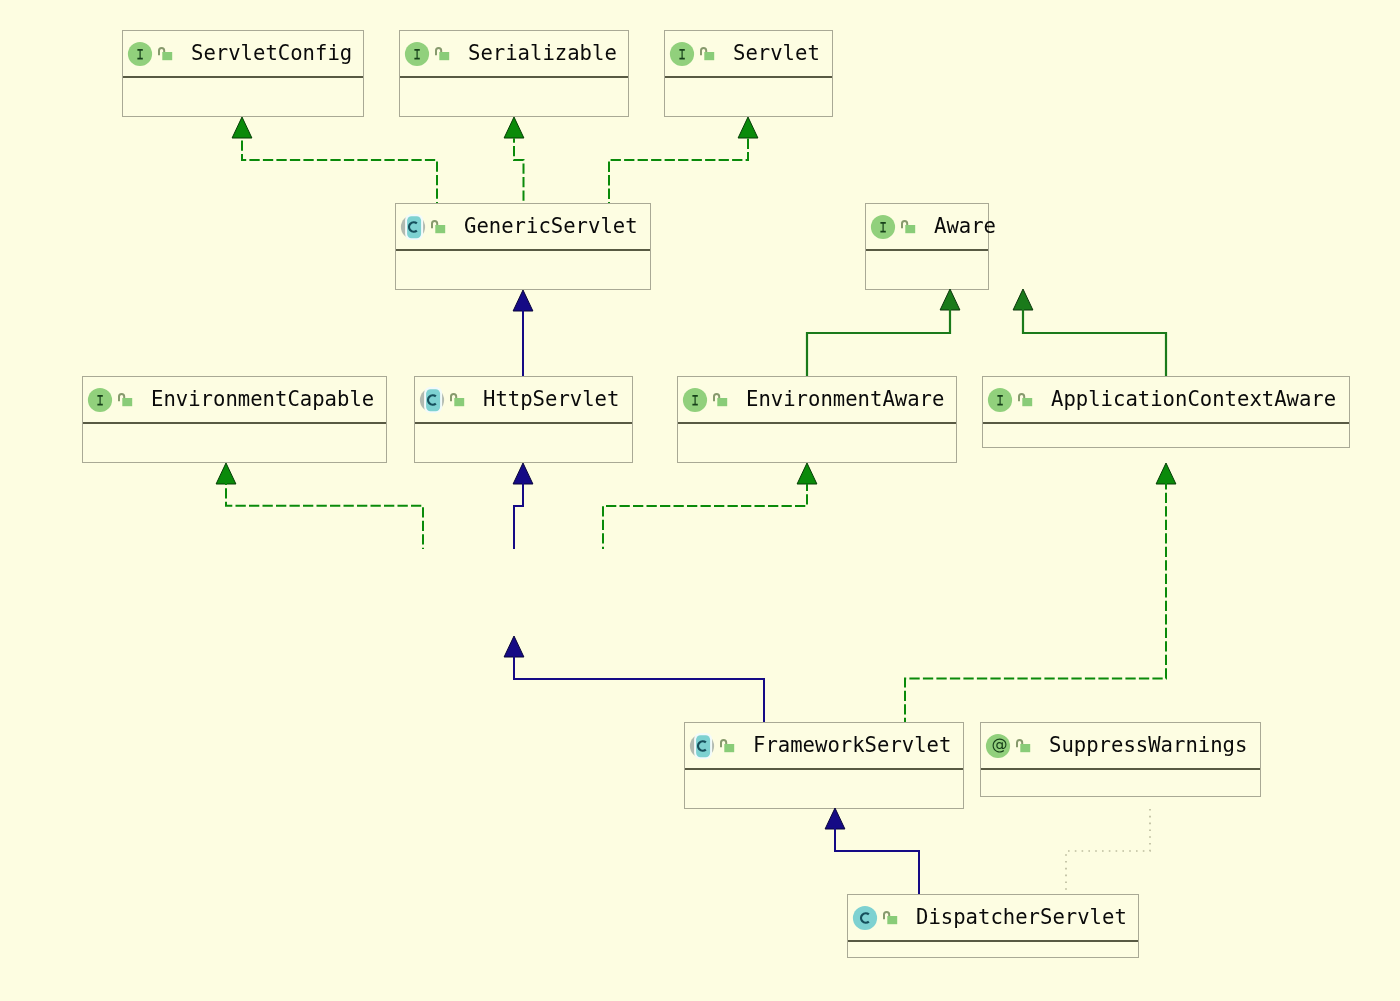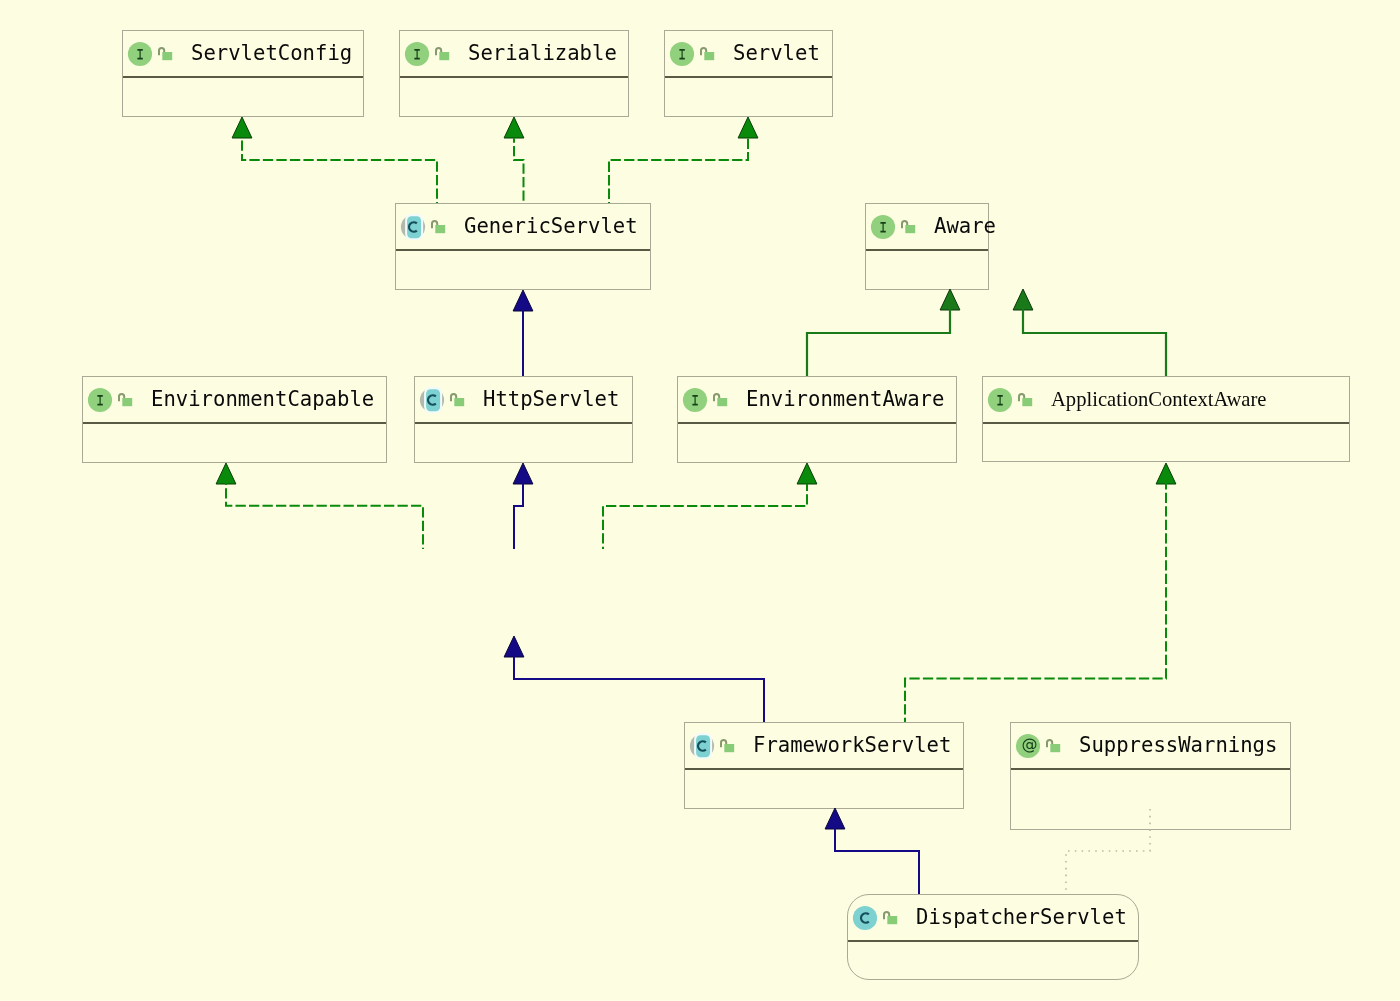"ApplicationContextAware" div.node { font-family: Liberation Serif, serif -> none; height: 86px -> 72px }
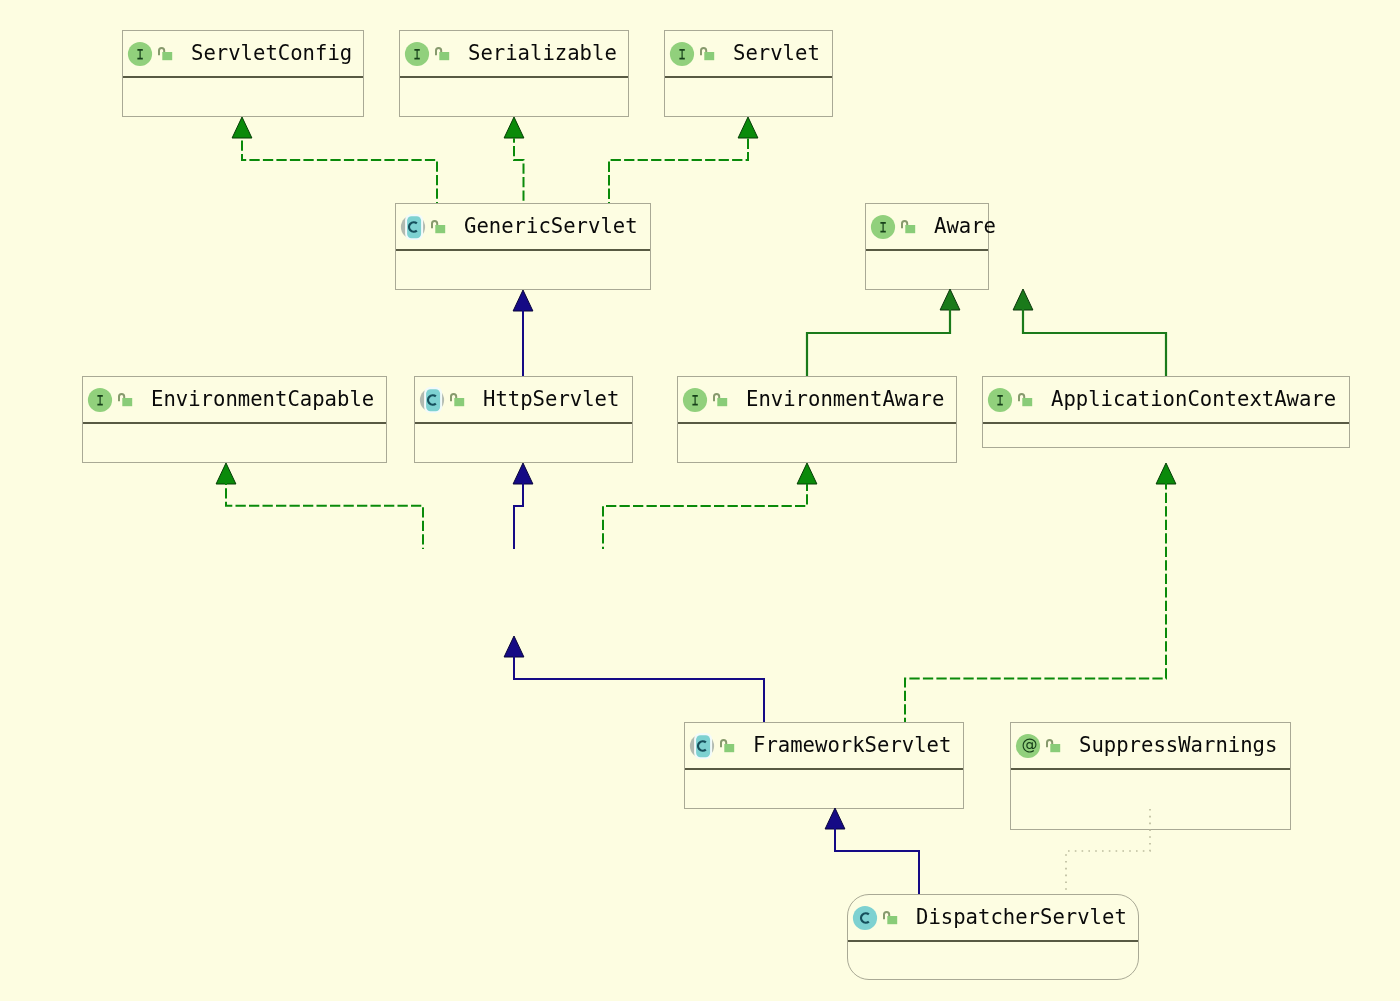"SuppressWarnings" div.node { height: 108px -> 75px; left: 1010px -> 980px }
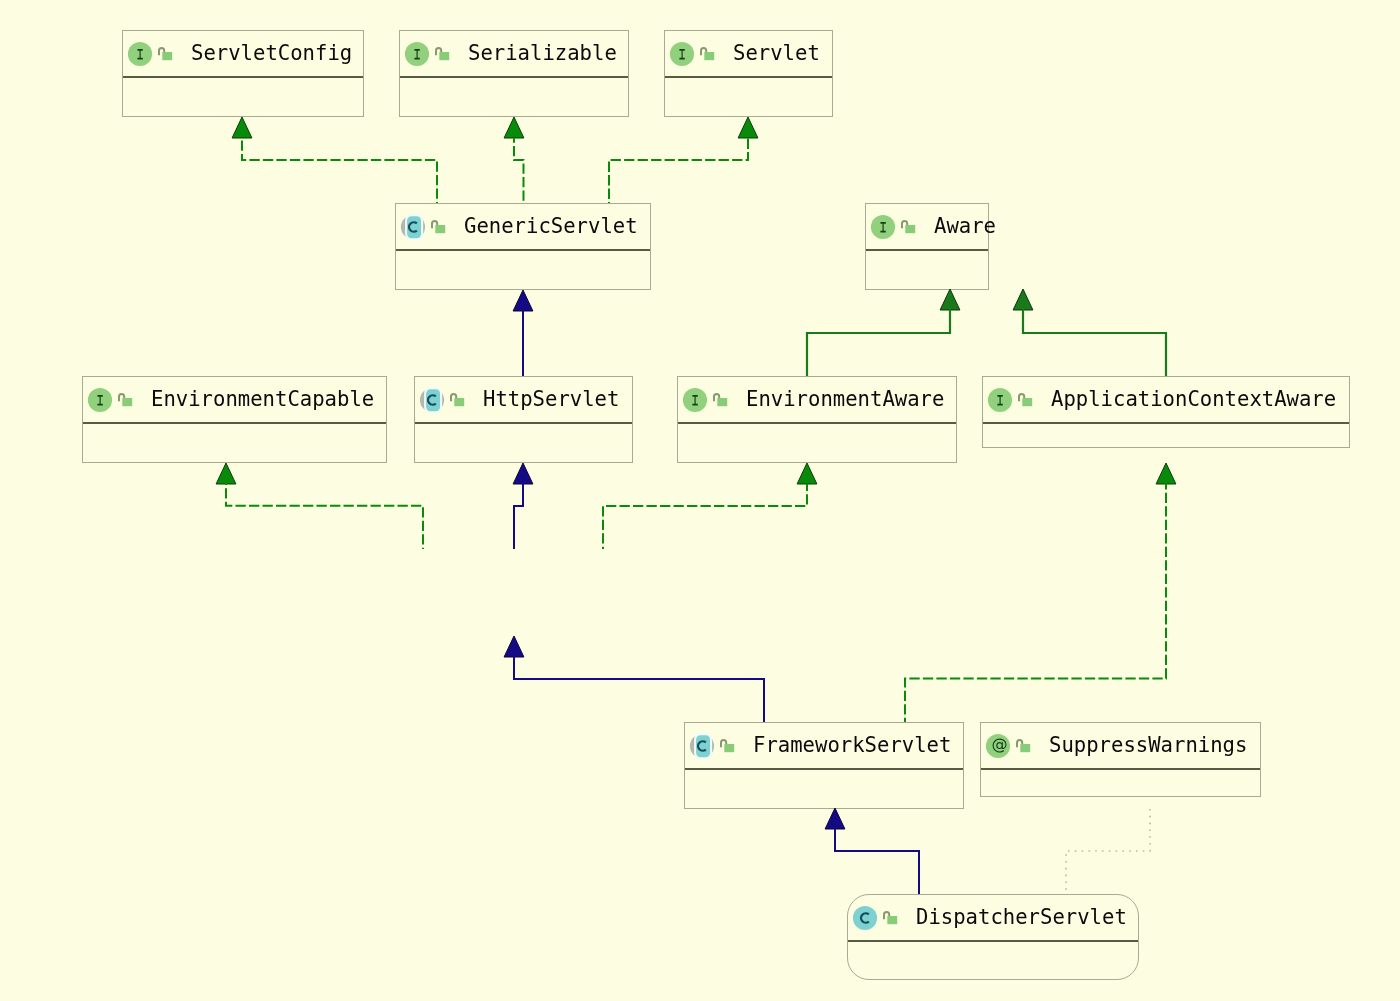"DispatcherServlet" div.node { border-radius: 22px -> none; height: 86px -> 64px }
